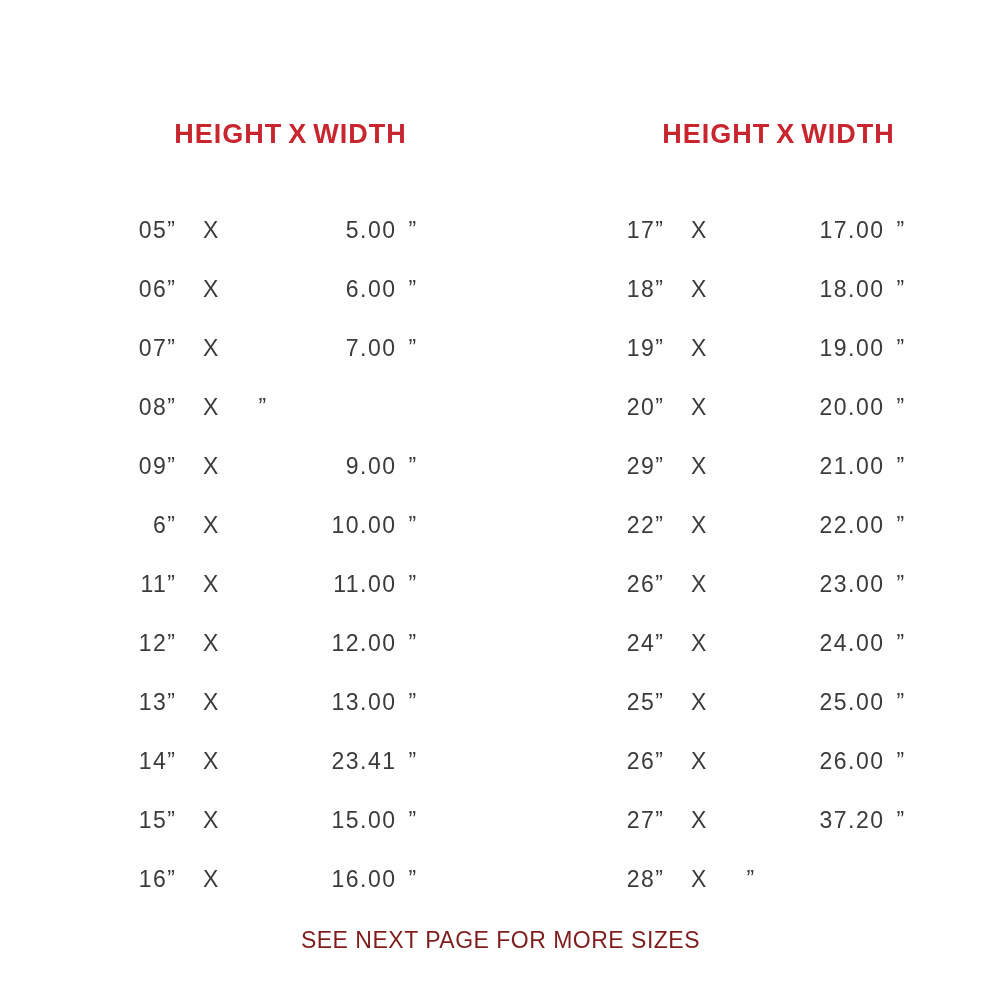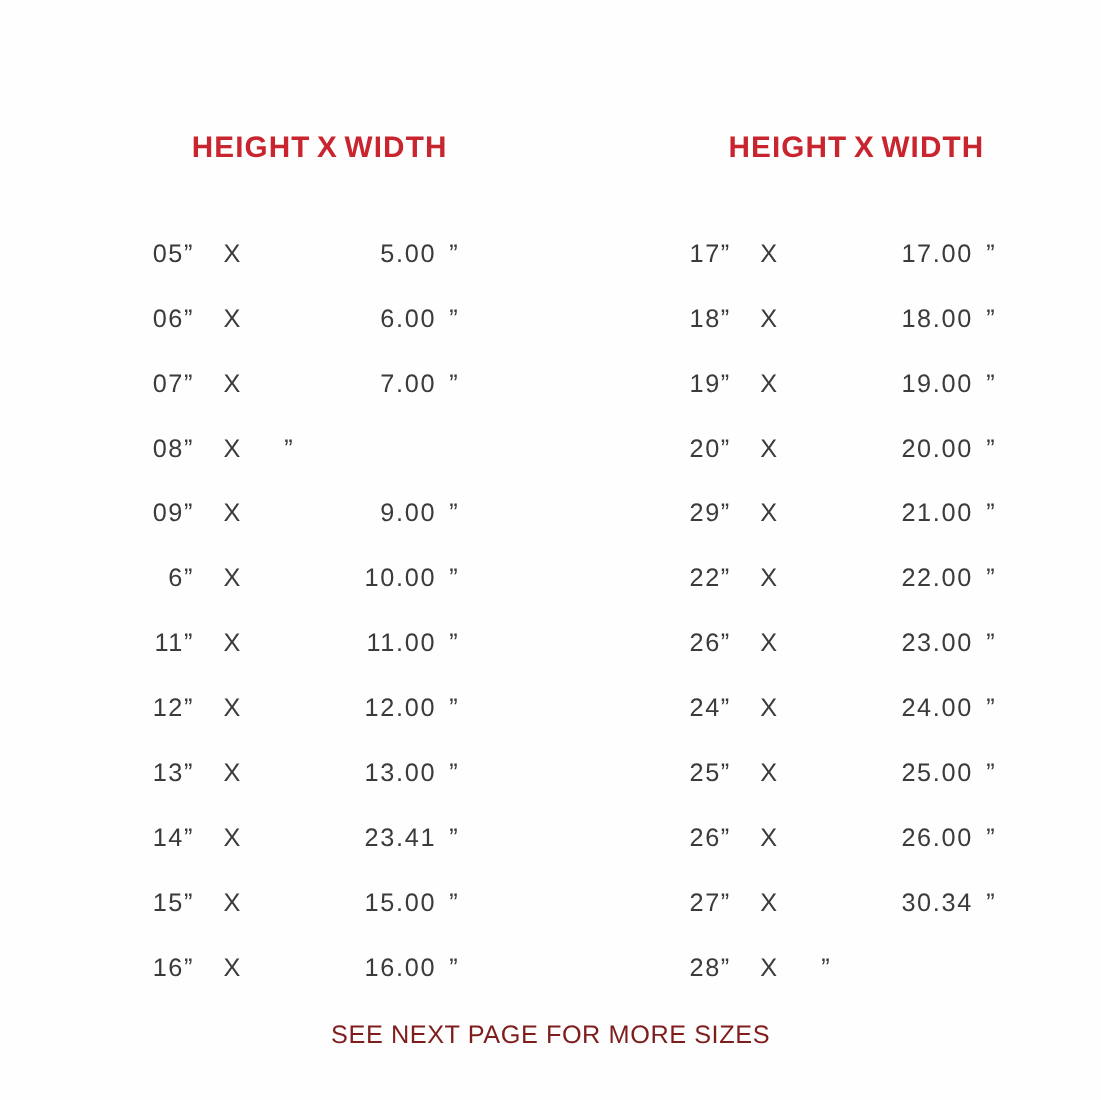"30.34" span.cell-width { text: 30.34 -> 37.20 }
